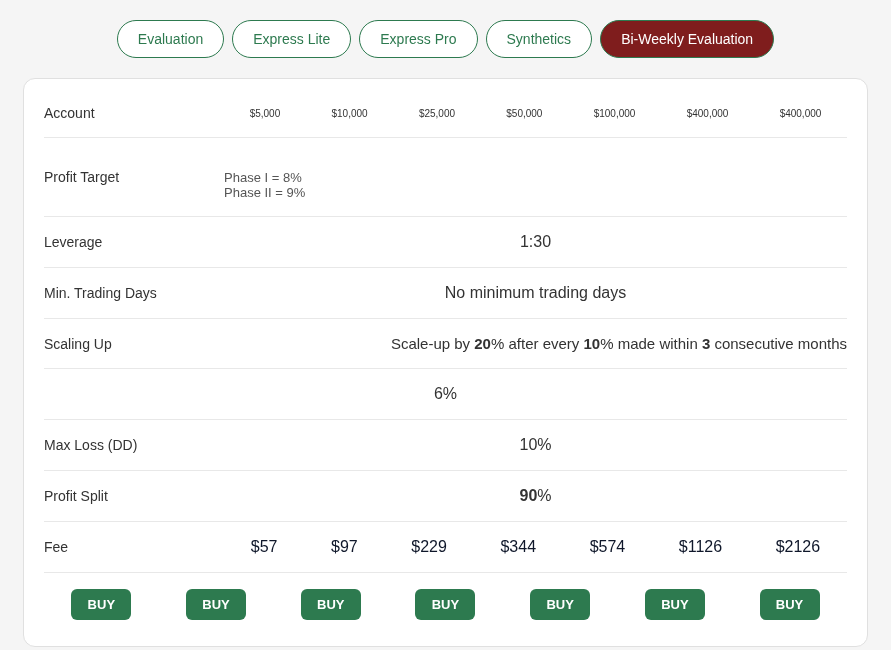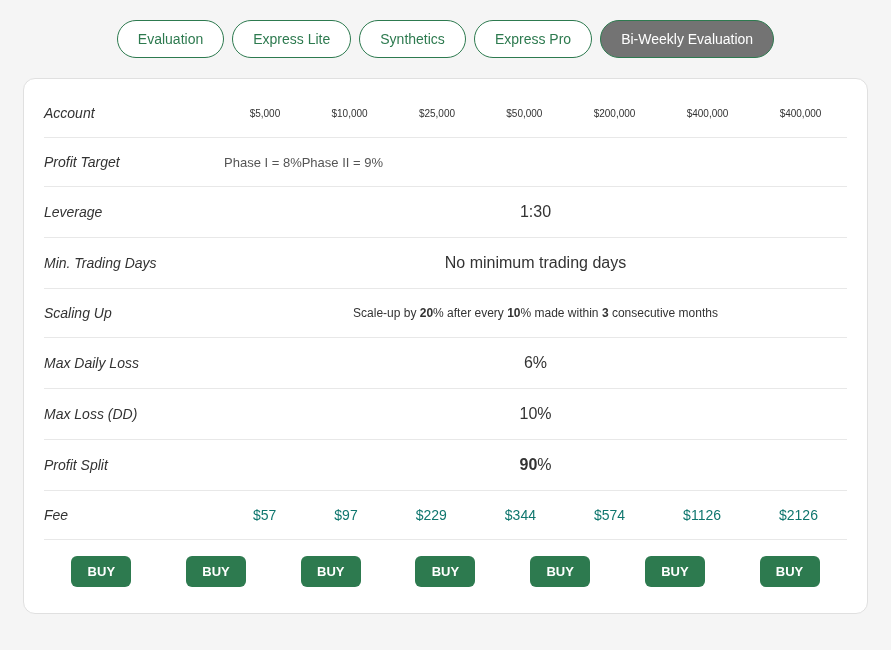"Synthetics" button.tab-btn { order: before "Express Pro" -> after "Express Pro" }
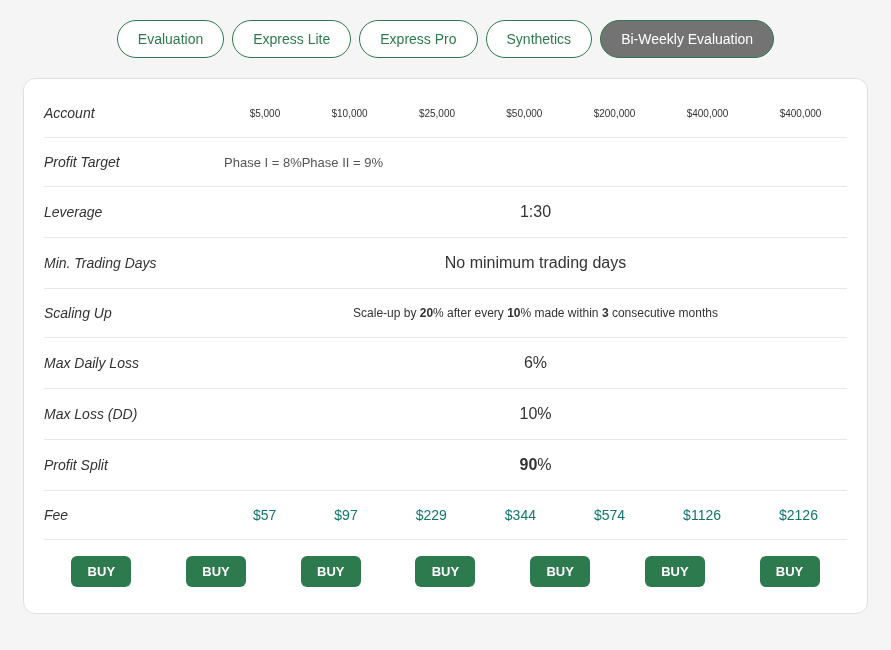"Bi-Weekly Evaluation" .tab-btn.active { background: #737373 -> #7f1d1d }
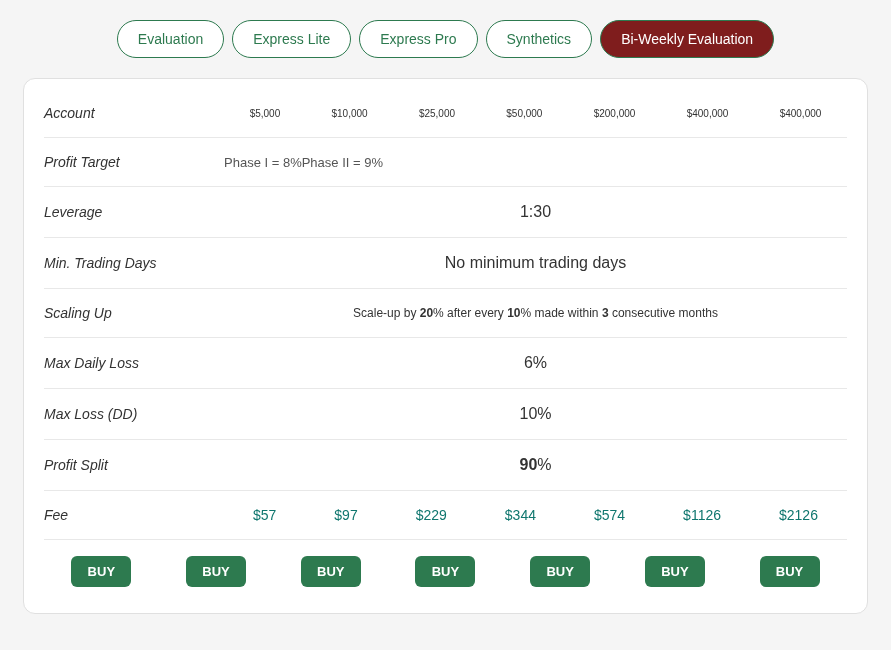"Account" .label-cell { font-style: italic -> none }
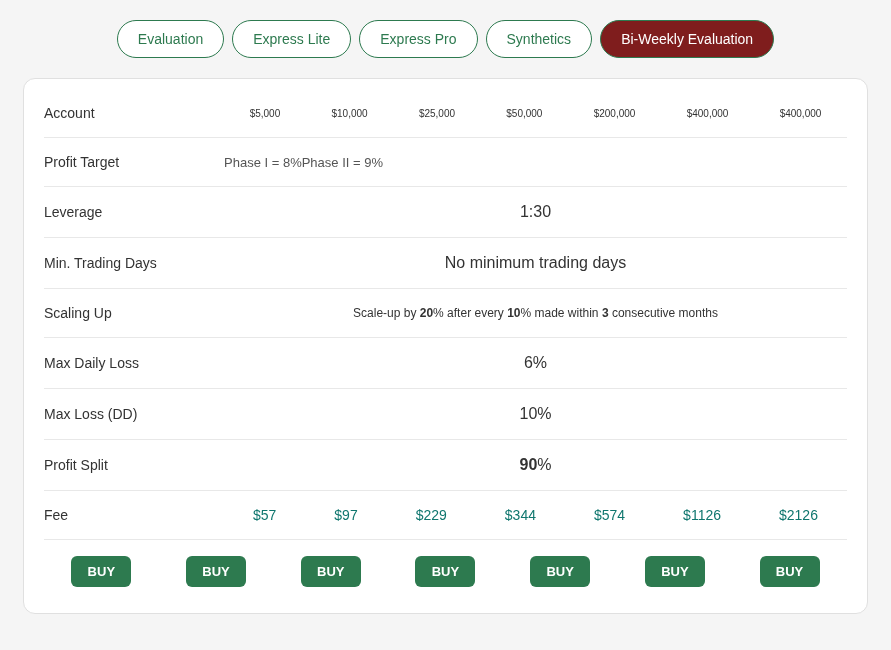"$200,000" span { text: $200,000 -> $100,000 }
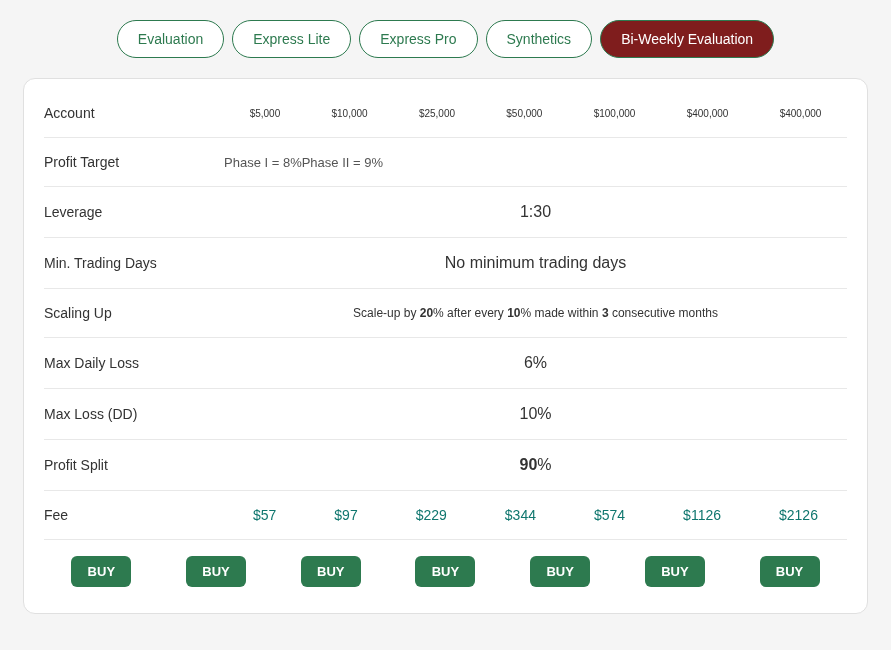"Phase I = 8%" .profit-target-content { align-items: flex-end -> flex-start; flex-direction: none -> column; margin-top: none -> 16px }
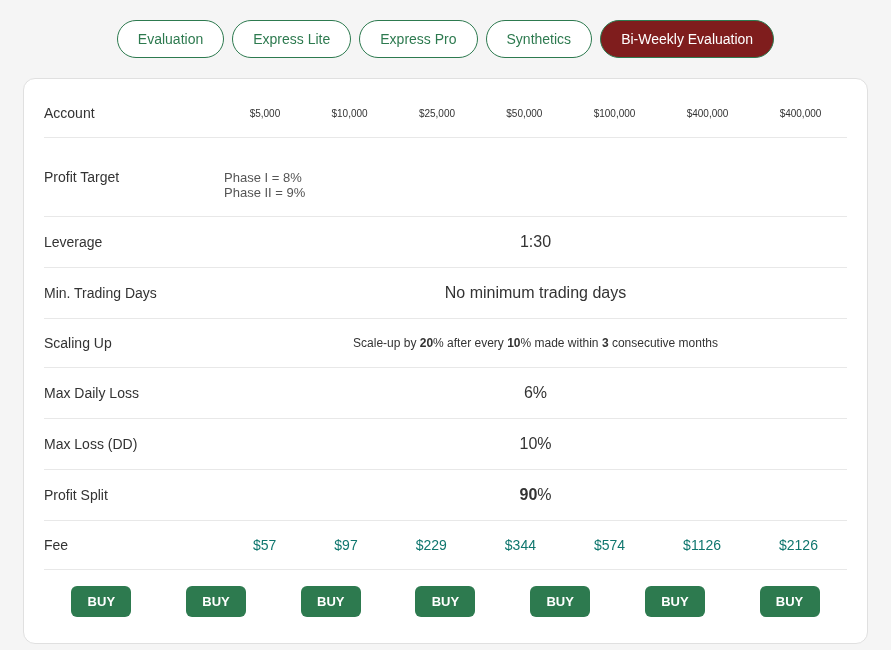"Scale-up by 20% after every" .scaling-text { font-size: 12px -> 15px; text-align: center -> right }
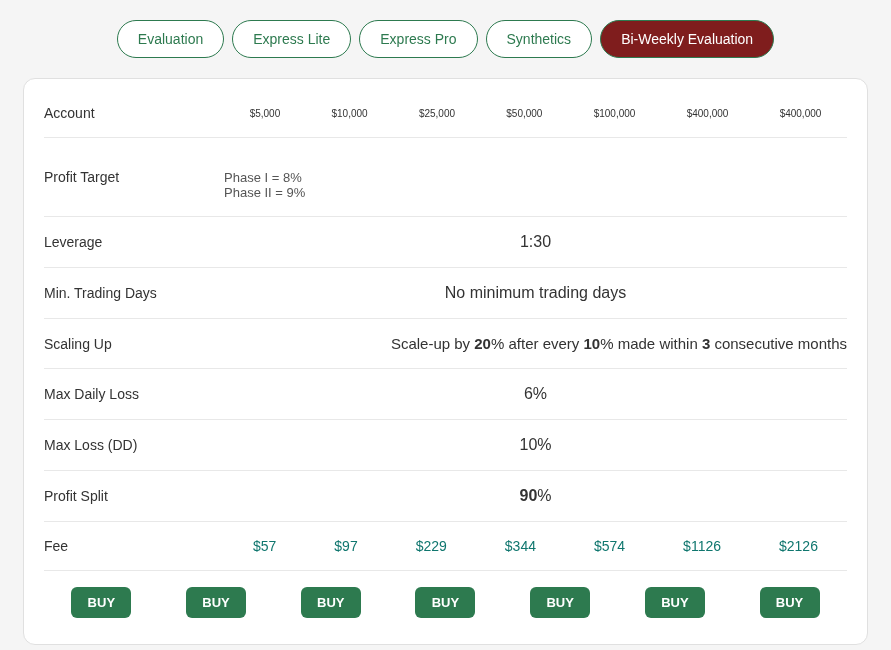"Max Daily Loss" div.label-cell { html: <div>Max Daily Loss</div> -> none }
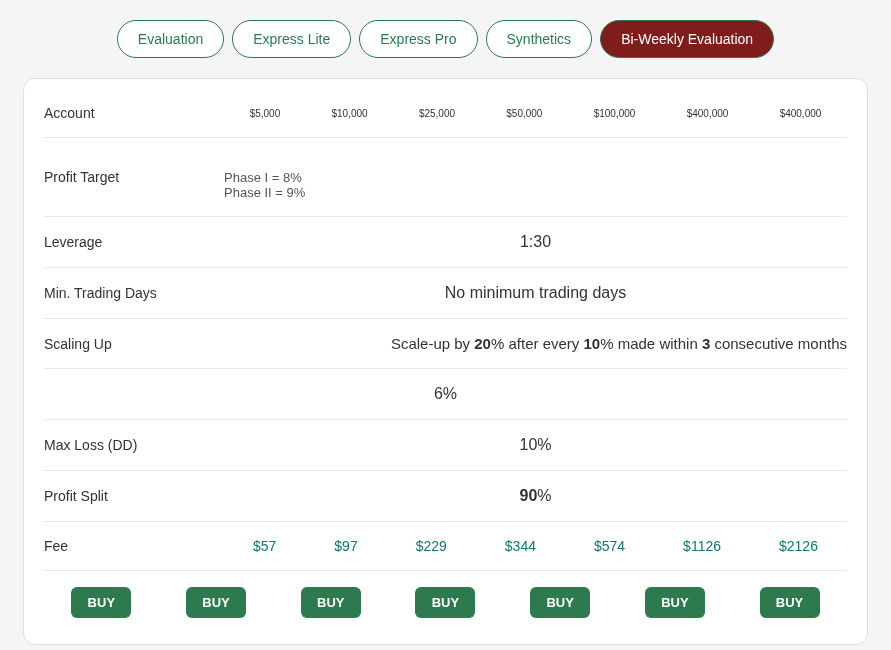"$57" .fee-values { color: #0f766e -> #0f172a; font-size: 14px -> 16px }
